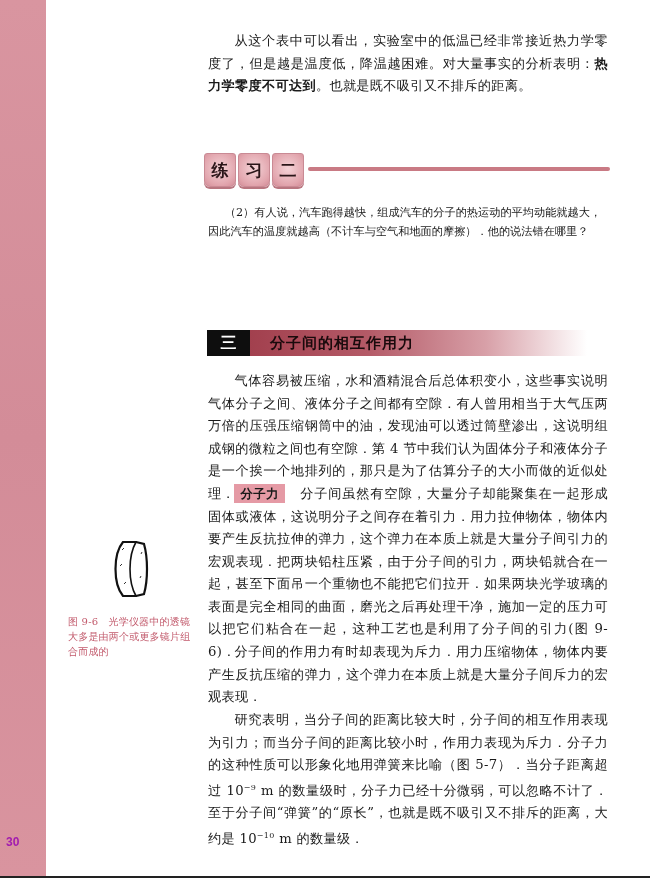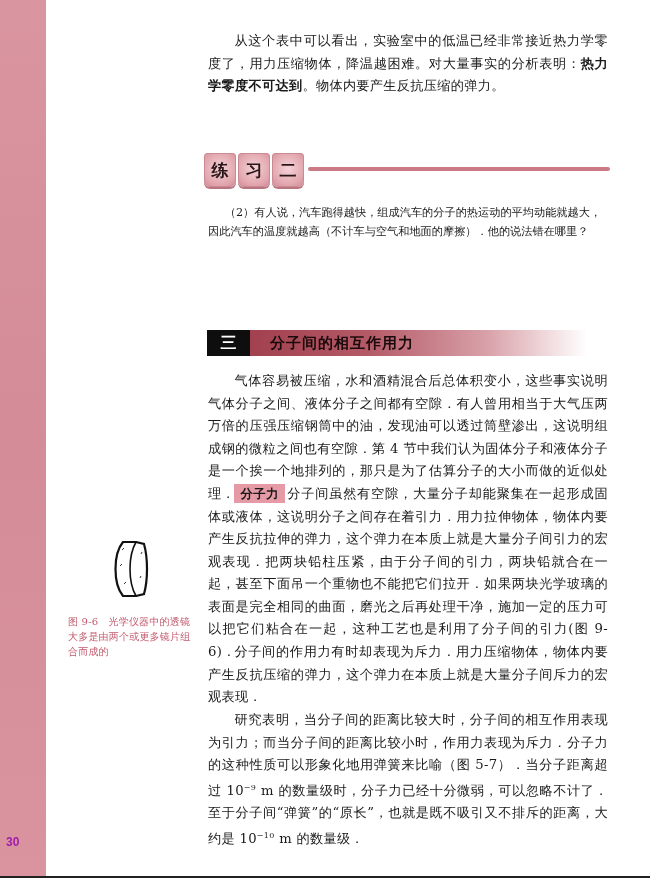"从这个表中可以看出，实验室中的低温已经非常接近热力学零度了，用力压缩物体，降温越" span { text: 用力压缩物体 -> 但是越是温度低 }
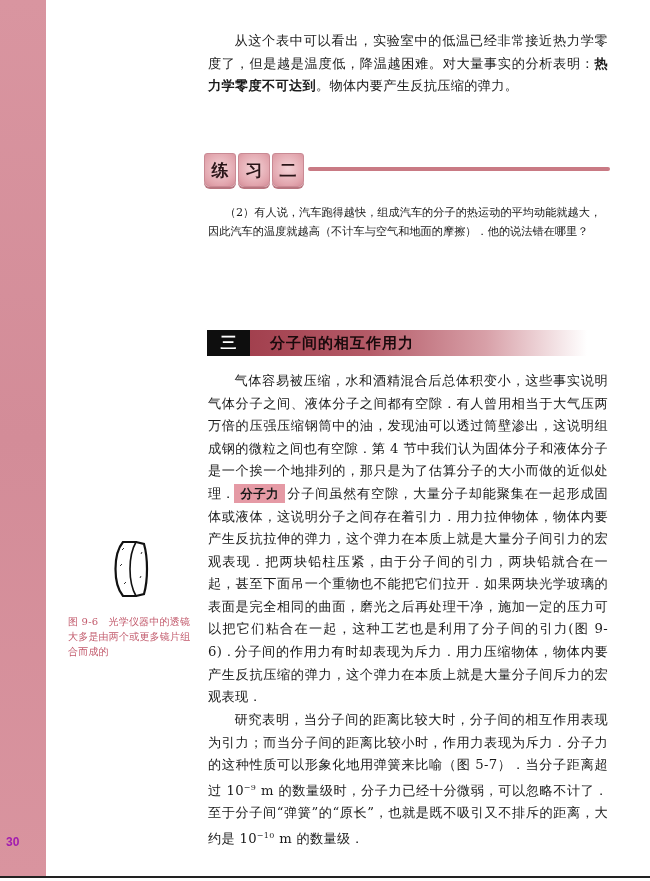"。物体内要产生反抗压缩的弹力。" span { text: 物体内要产生反抗压缩的弹力 -> 也就是既不吸引又不排斥的距离 }
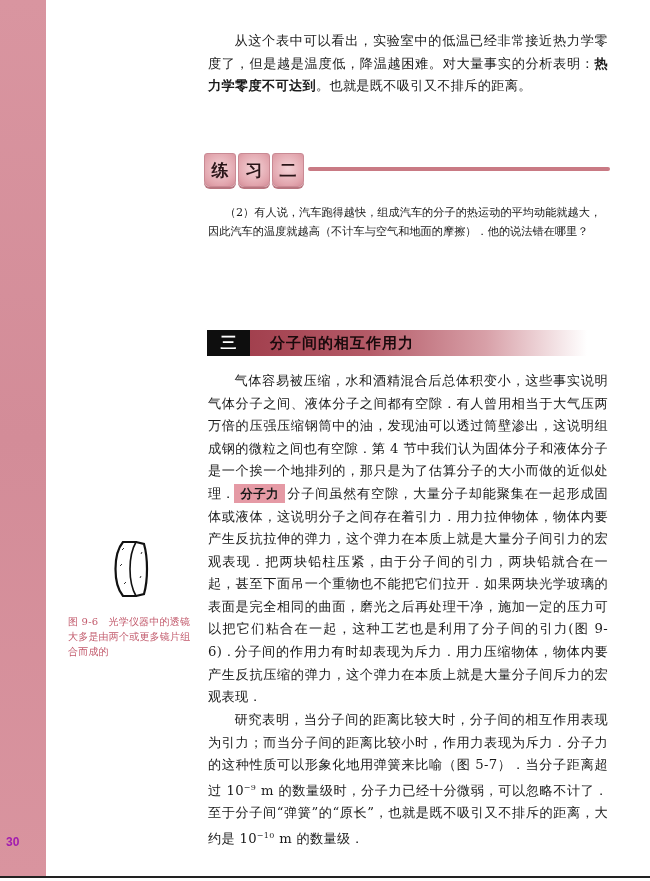"分子力" .keyword-badge { margin-right: 2px -> 15px }
